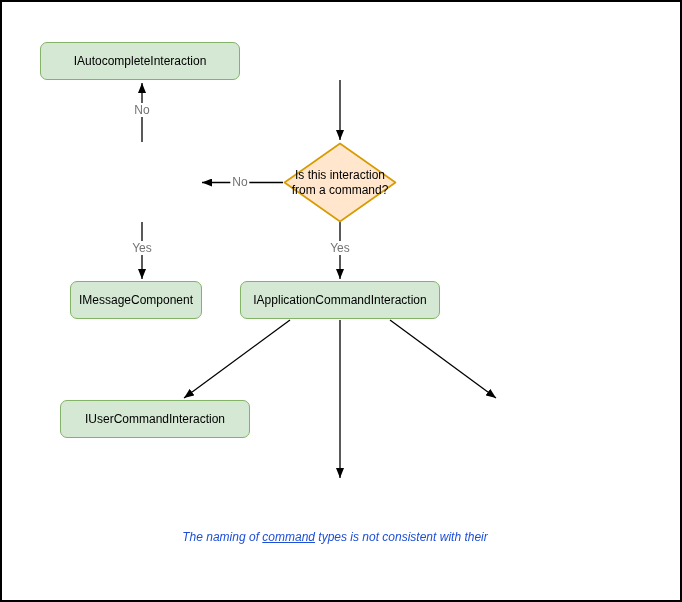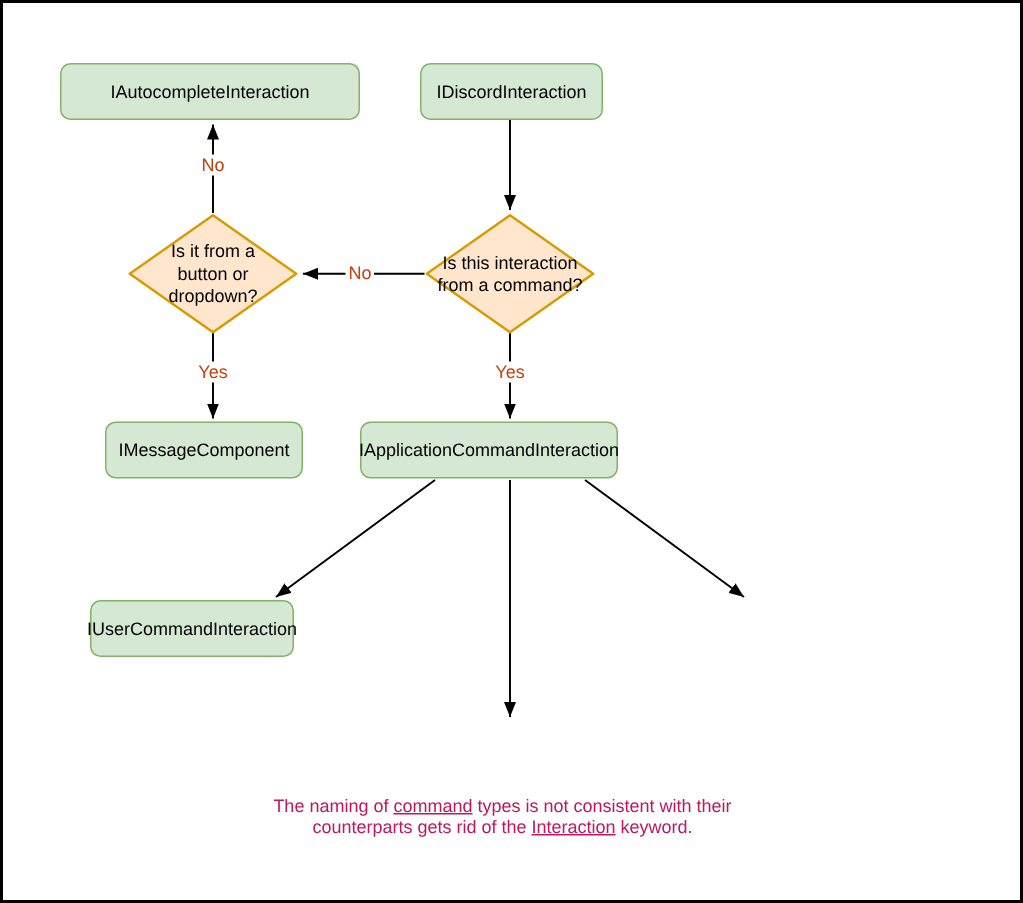"IDiscordInteraction" div.node { html: <div> <span>IDiscordInteraction</span> </div> -> none }
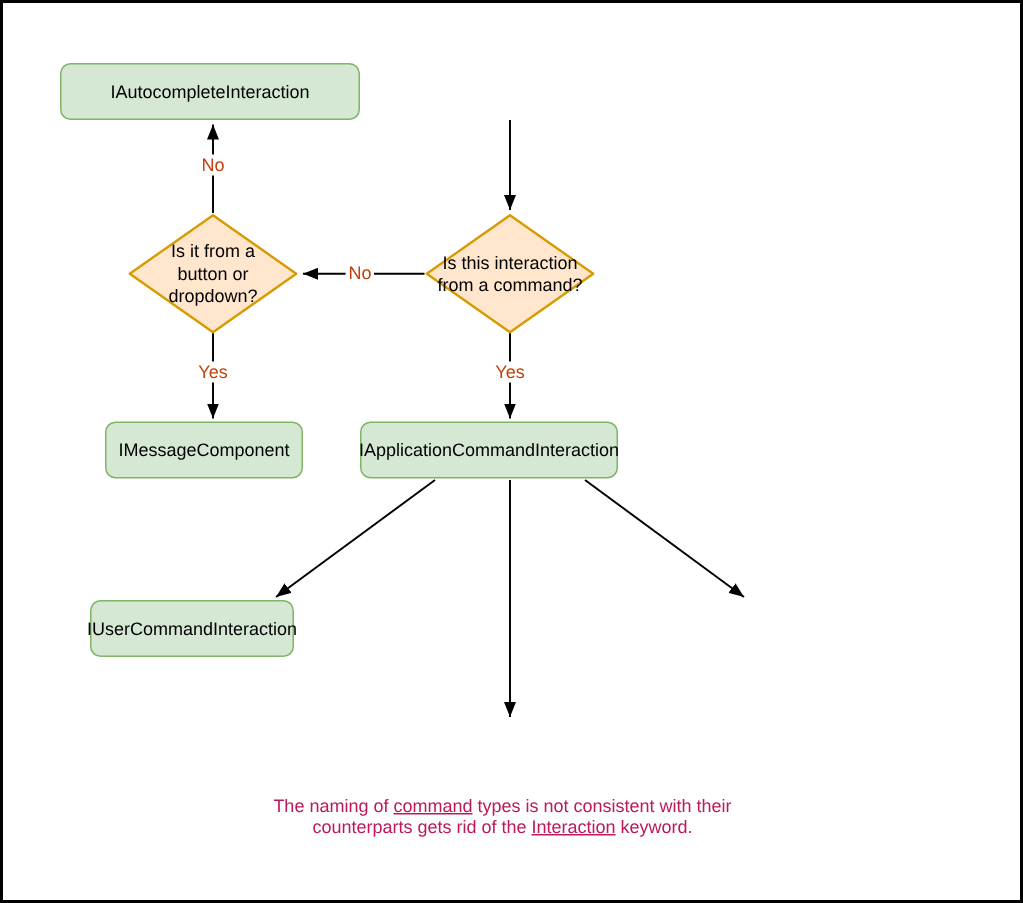"No" .edge-label { color: #c2410c -> #737373 }
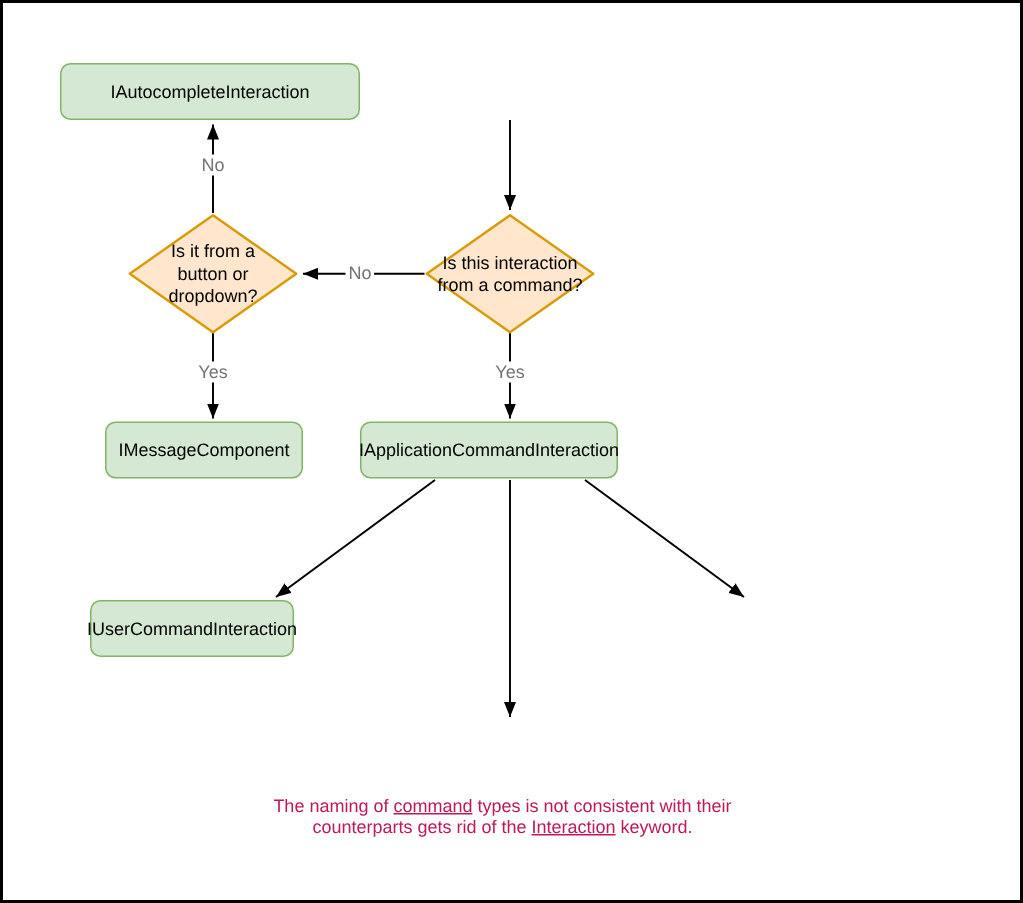"Is it from a button" div.decision { html: <div> <svg> <polygon></polygon> </svg> <div>Is it from a button or dropdown?</div> </div> -> none }
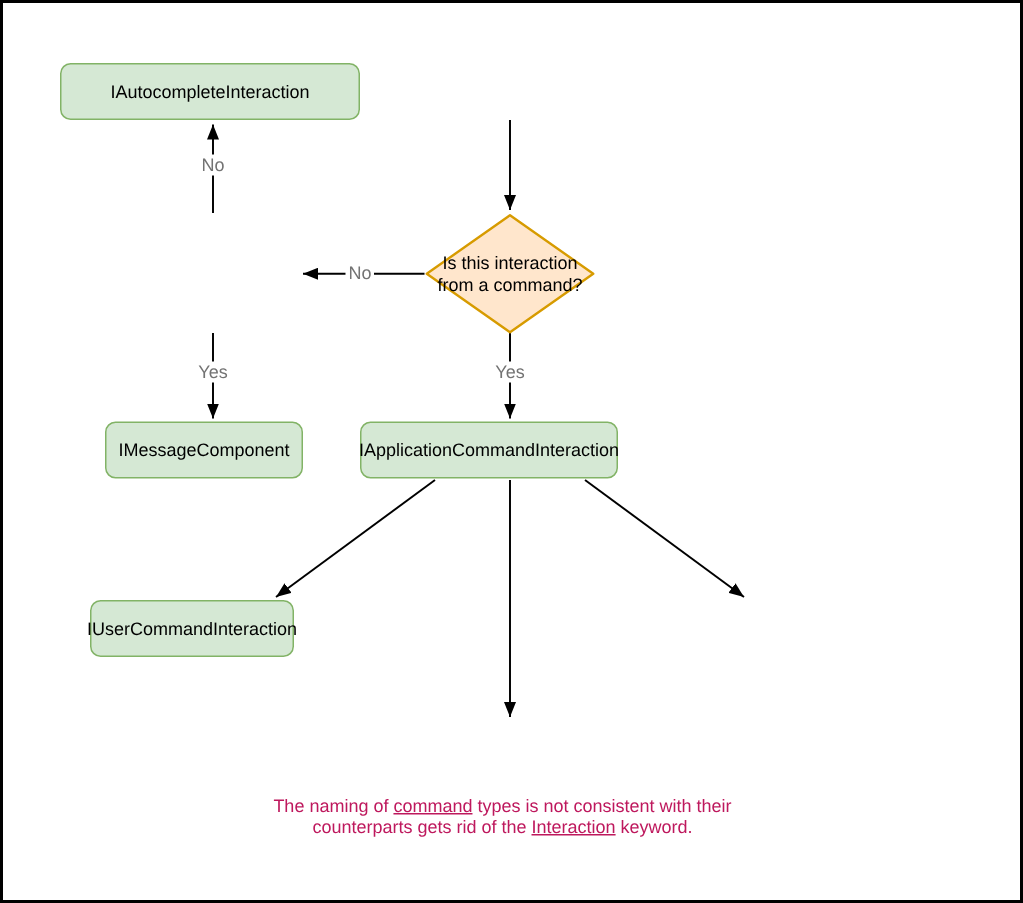"IApplicationCommandInteraction" div.node { width: 172px -> 200px }
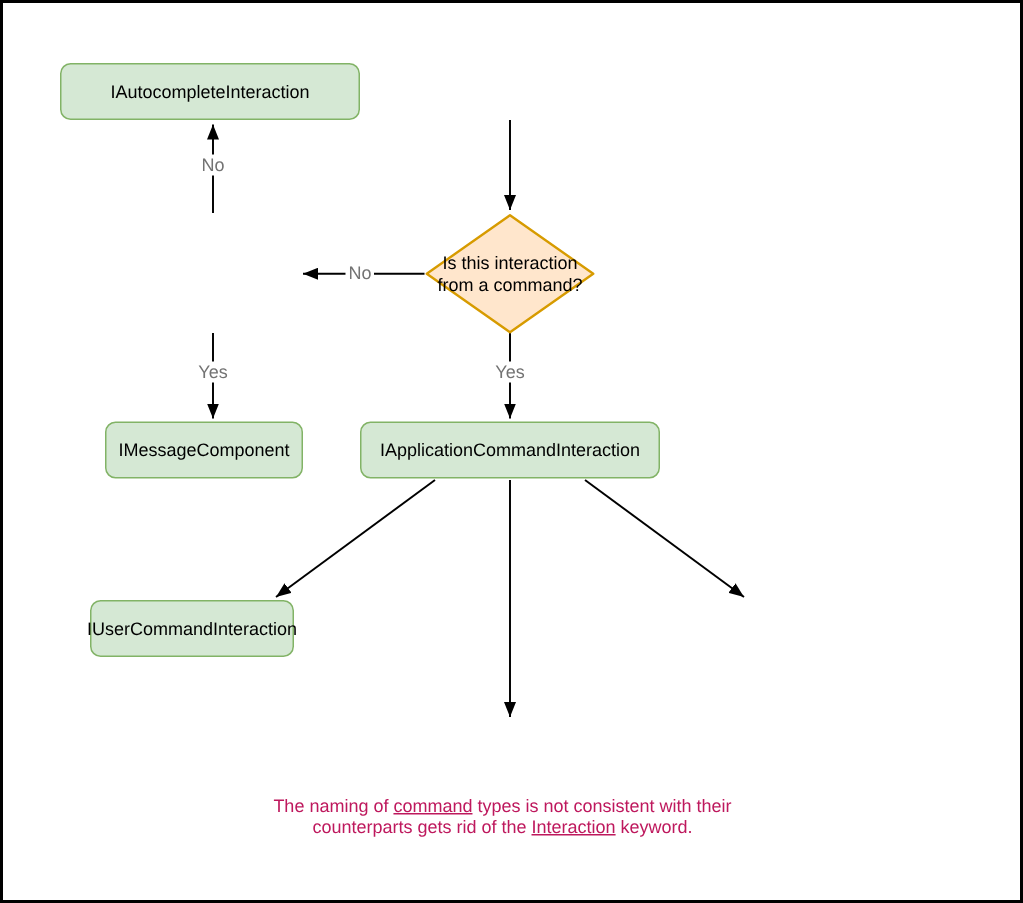"IUserCommandInteraction" div.node { width: 136px -> 190px }
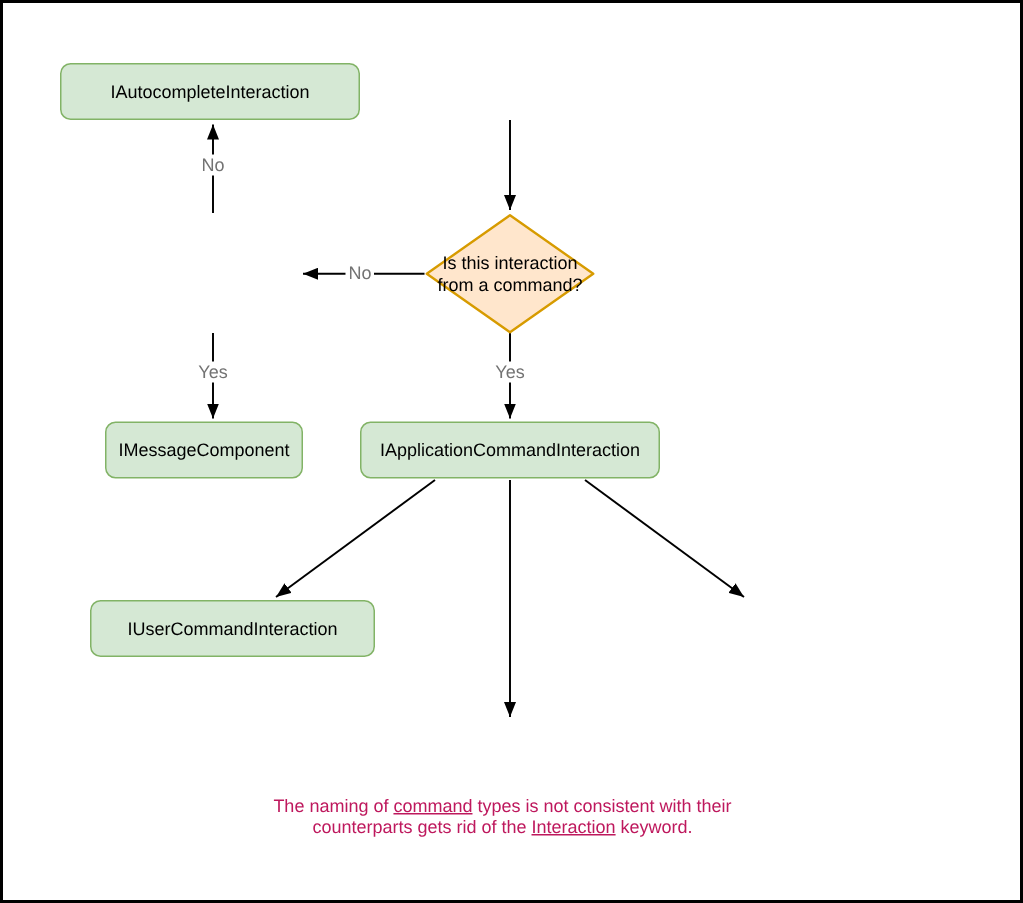"The naming of command types" .note { color: #be185d -> #1d4ed8; font-style: none -> italic }
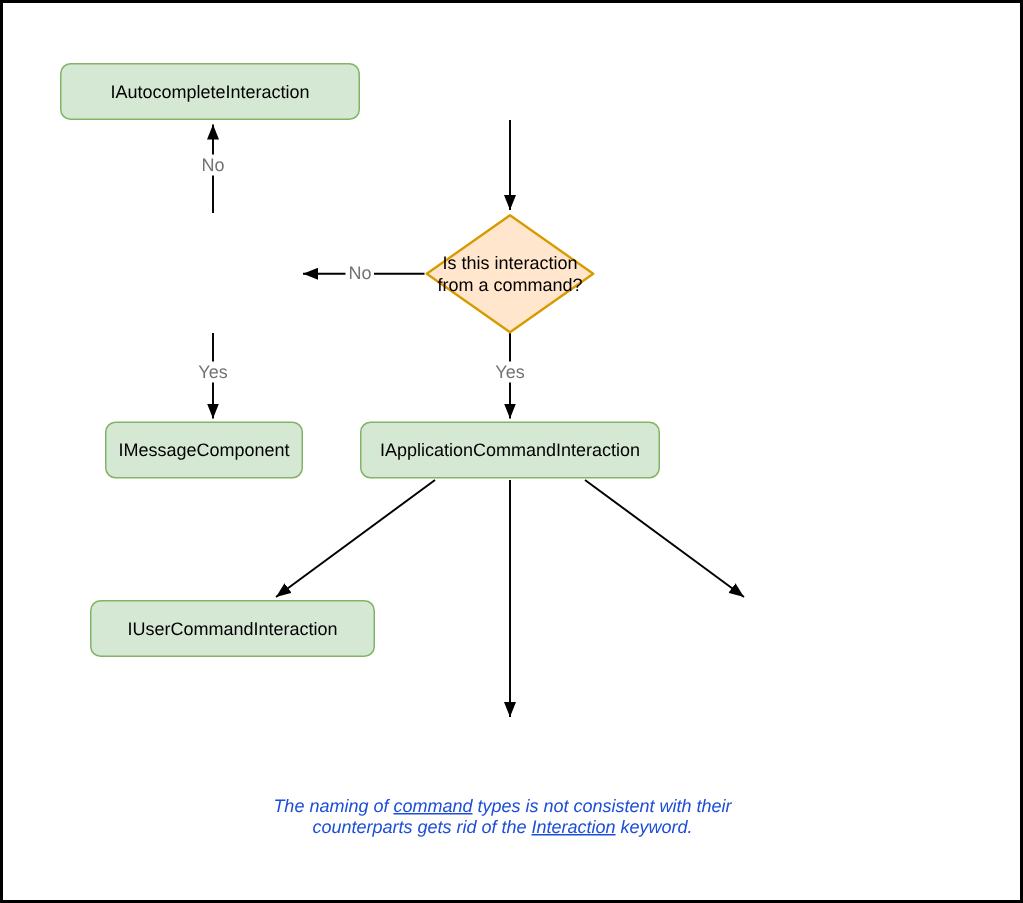"counterparts gets rid of the" div.line { html: <div><span>counterparts gets rid of the </span><span>Interaction</span><span> keyword.</span></div> -> none }
